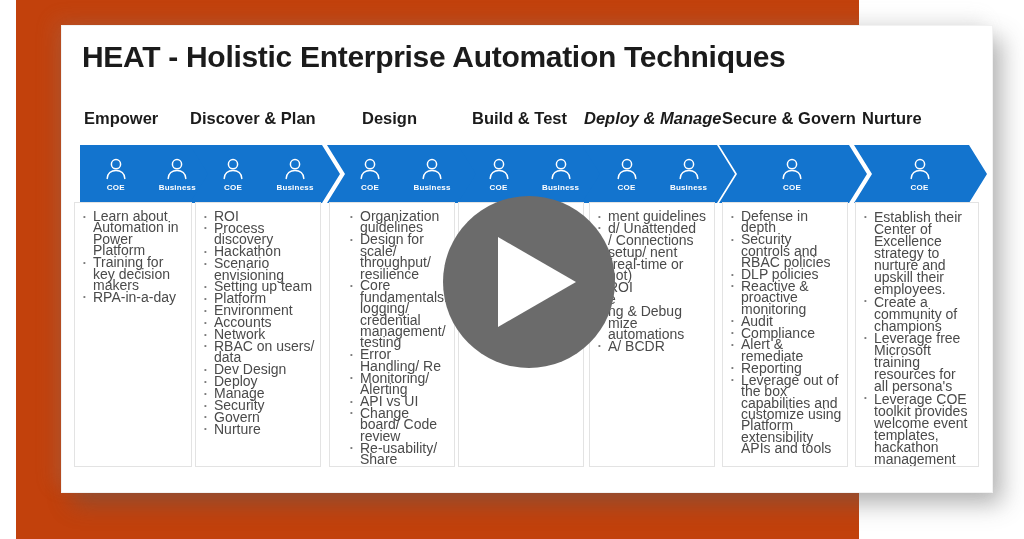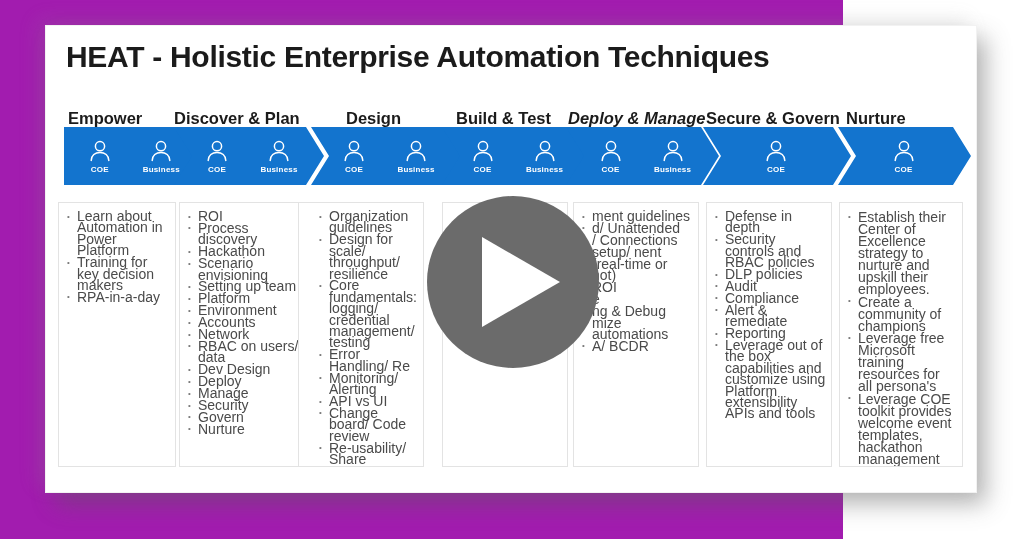"HEAT - Holistic Enterprise Automation" #stage { background: #a21caf -> #c2410c; margin-left: none -> 16px }
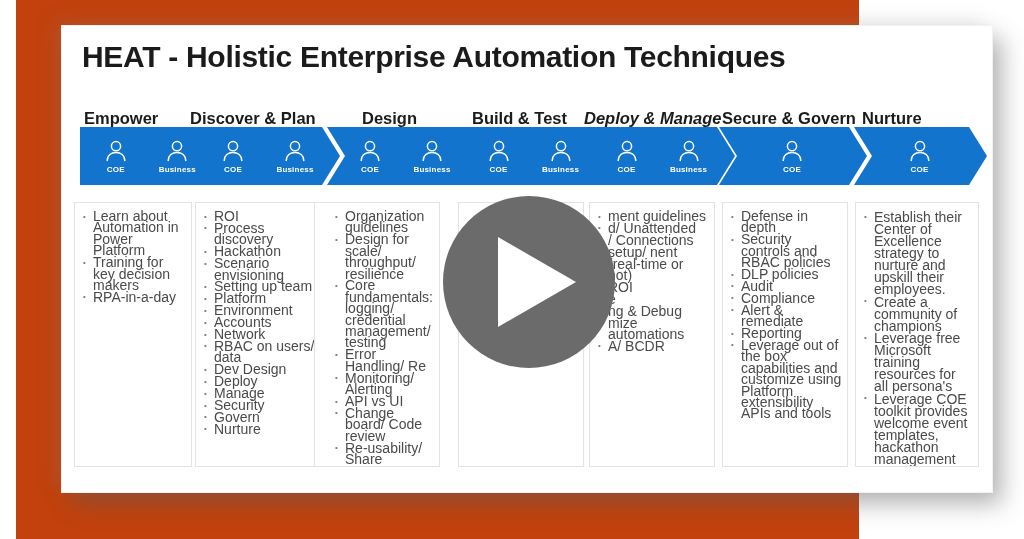"COE" .chevron { top: 101px -> 119px }
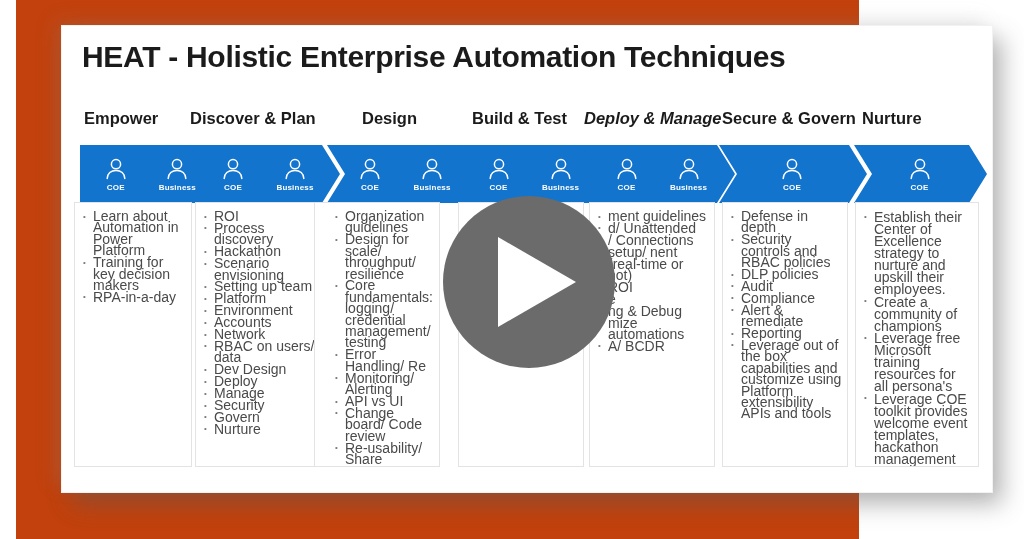"Organization guidelines" div.content-box { left: 252px -> 267px }
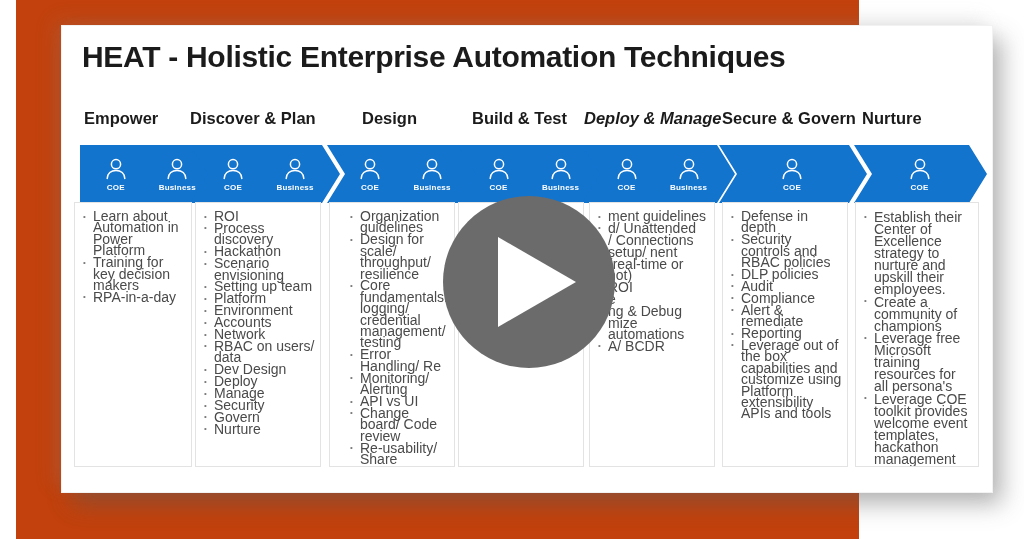"Reactive & proactive monitoring" li { html: none -> <li>Reactive &amp; proactive monitoring</li> }
